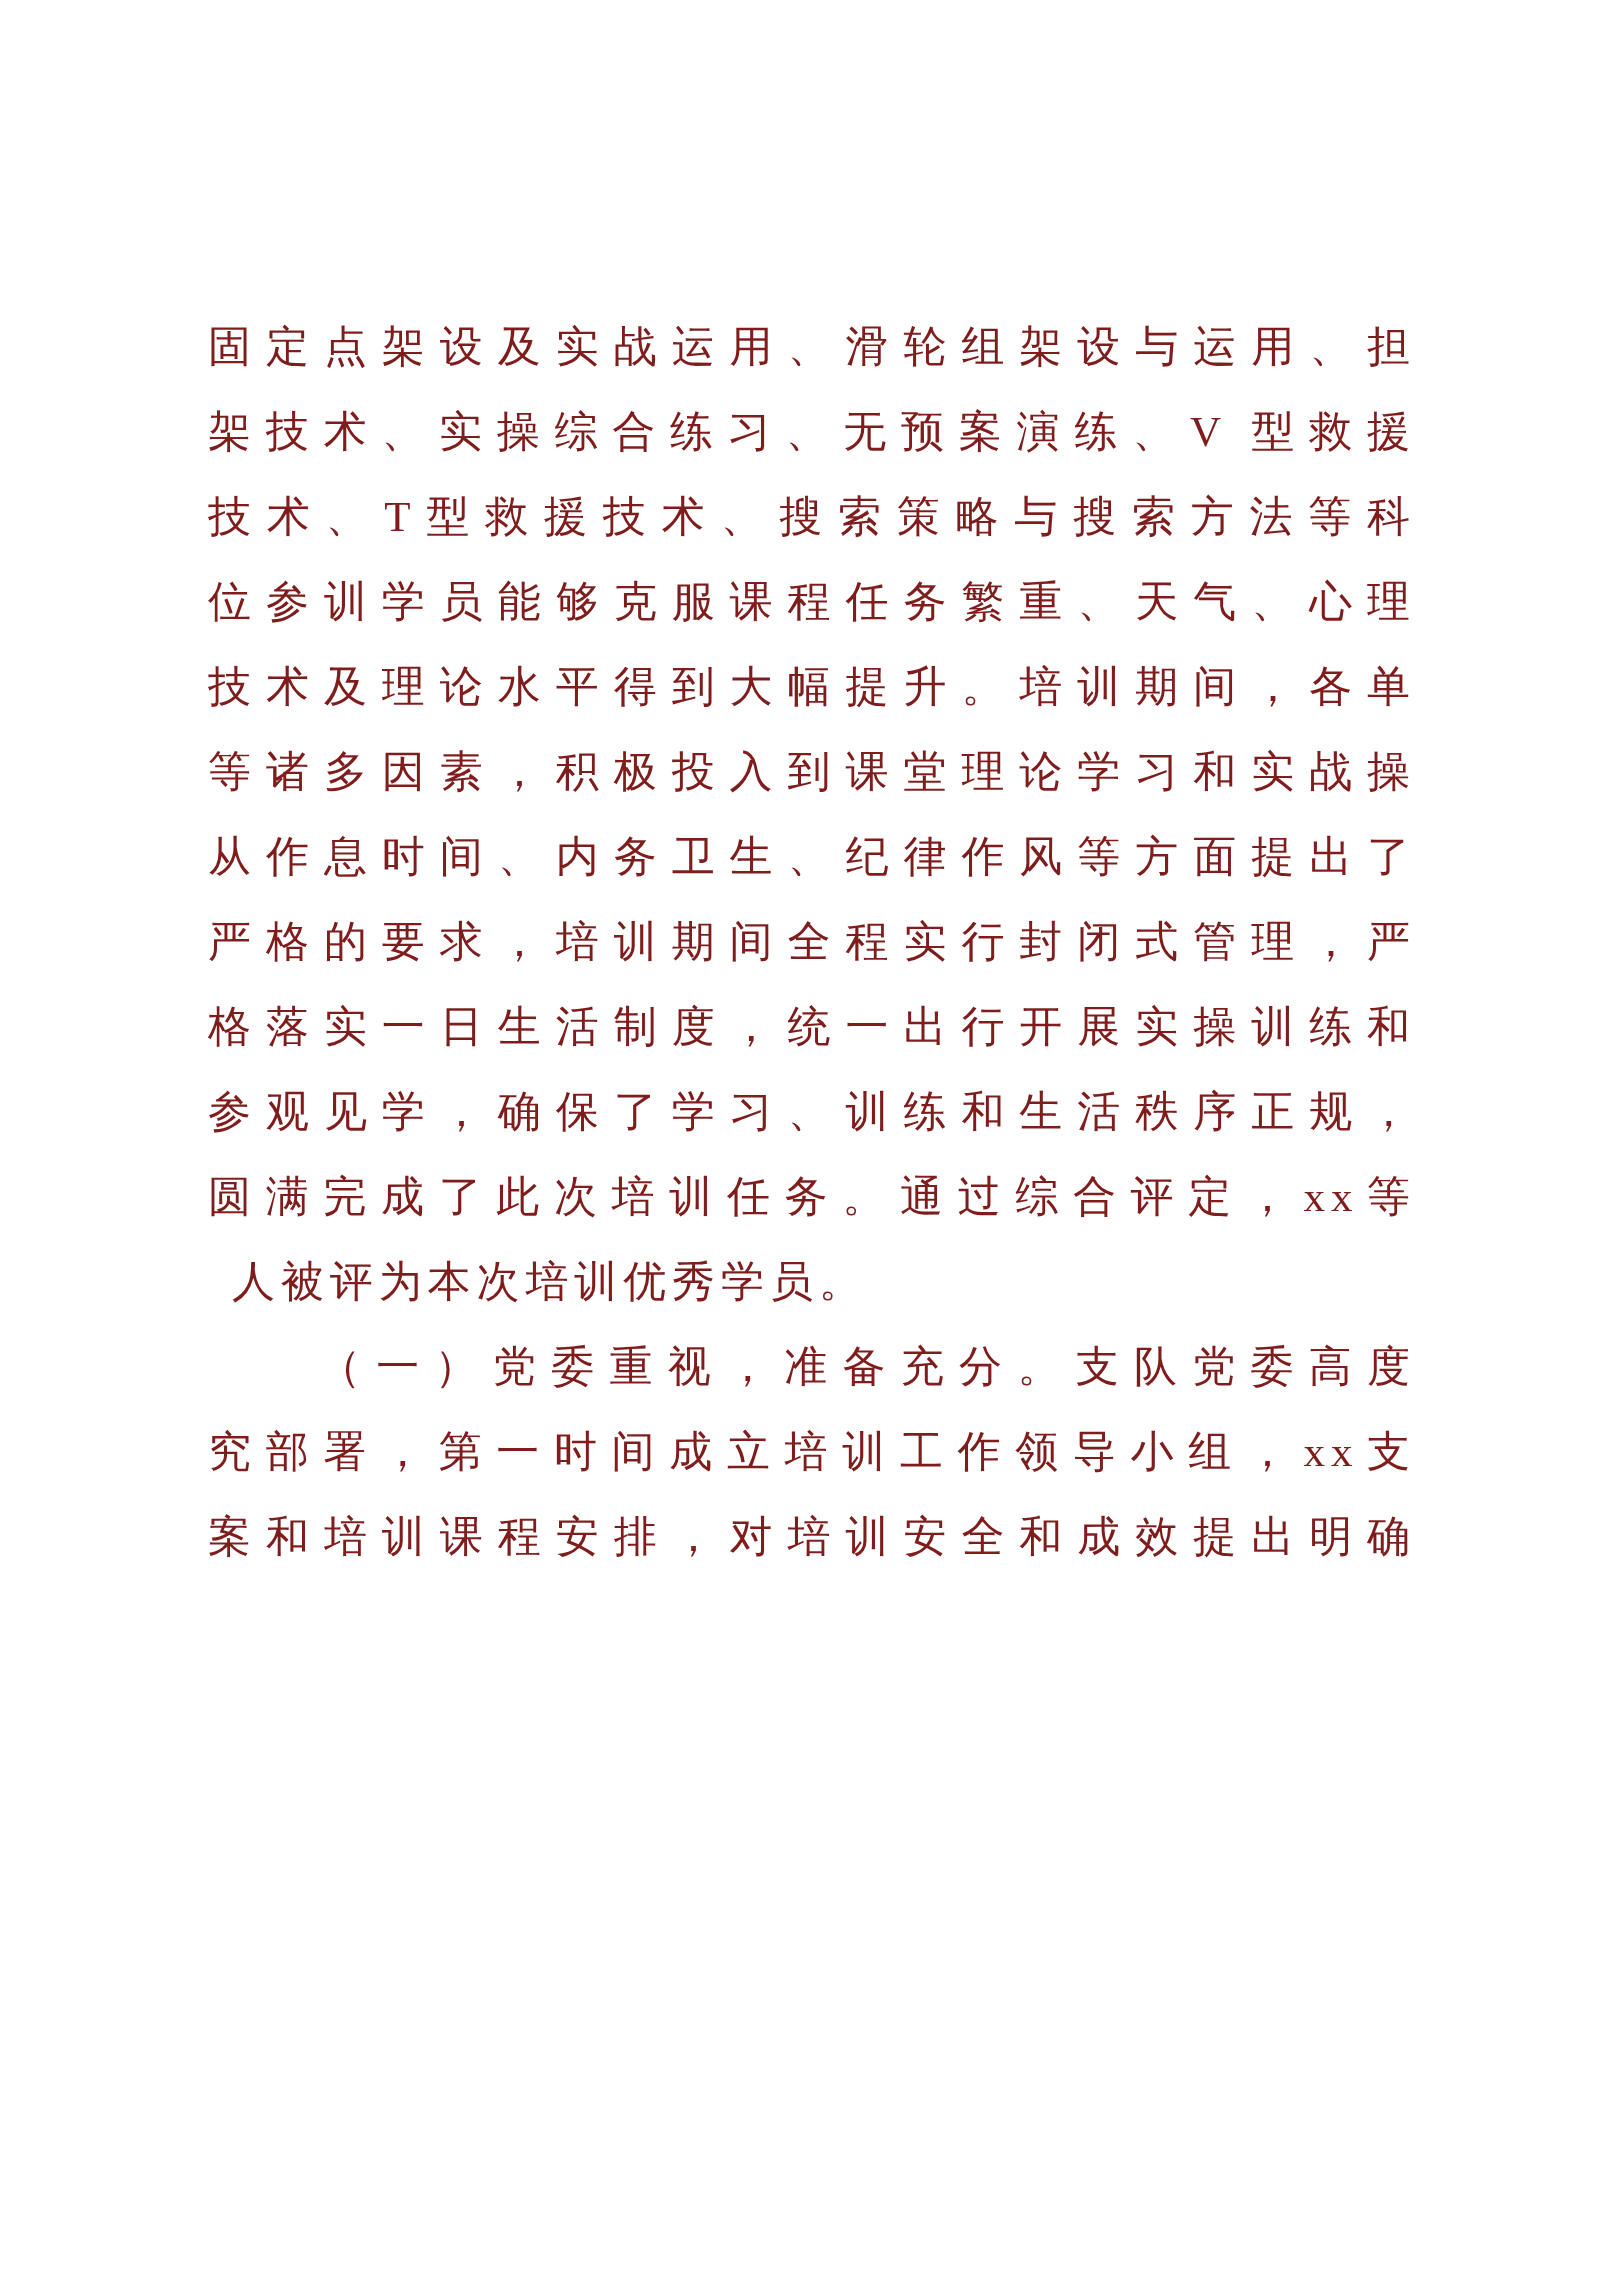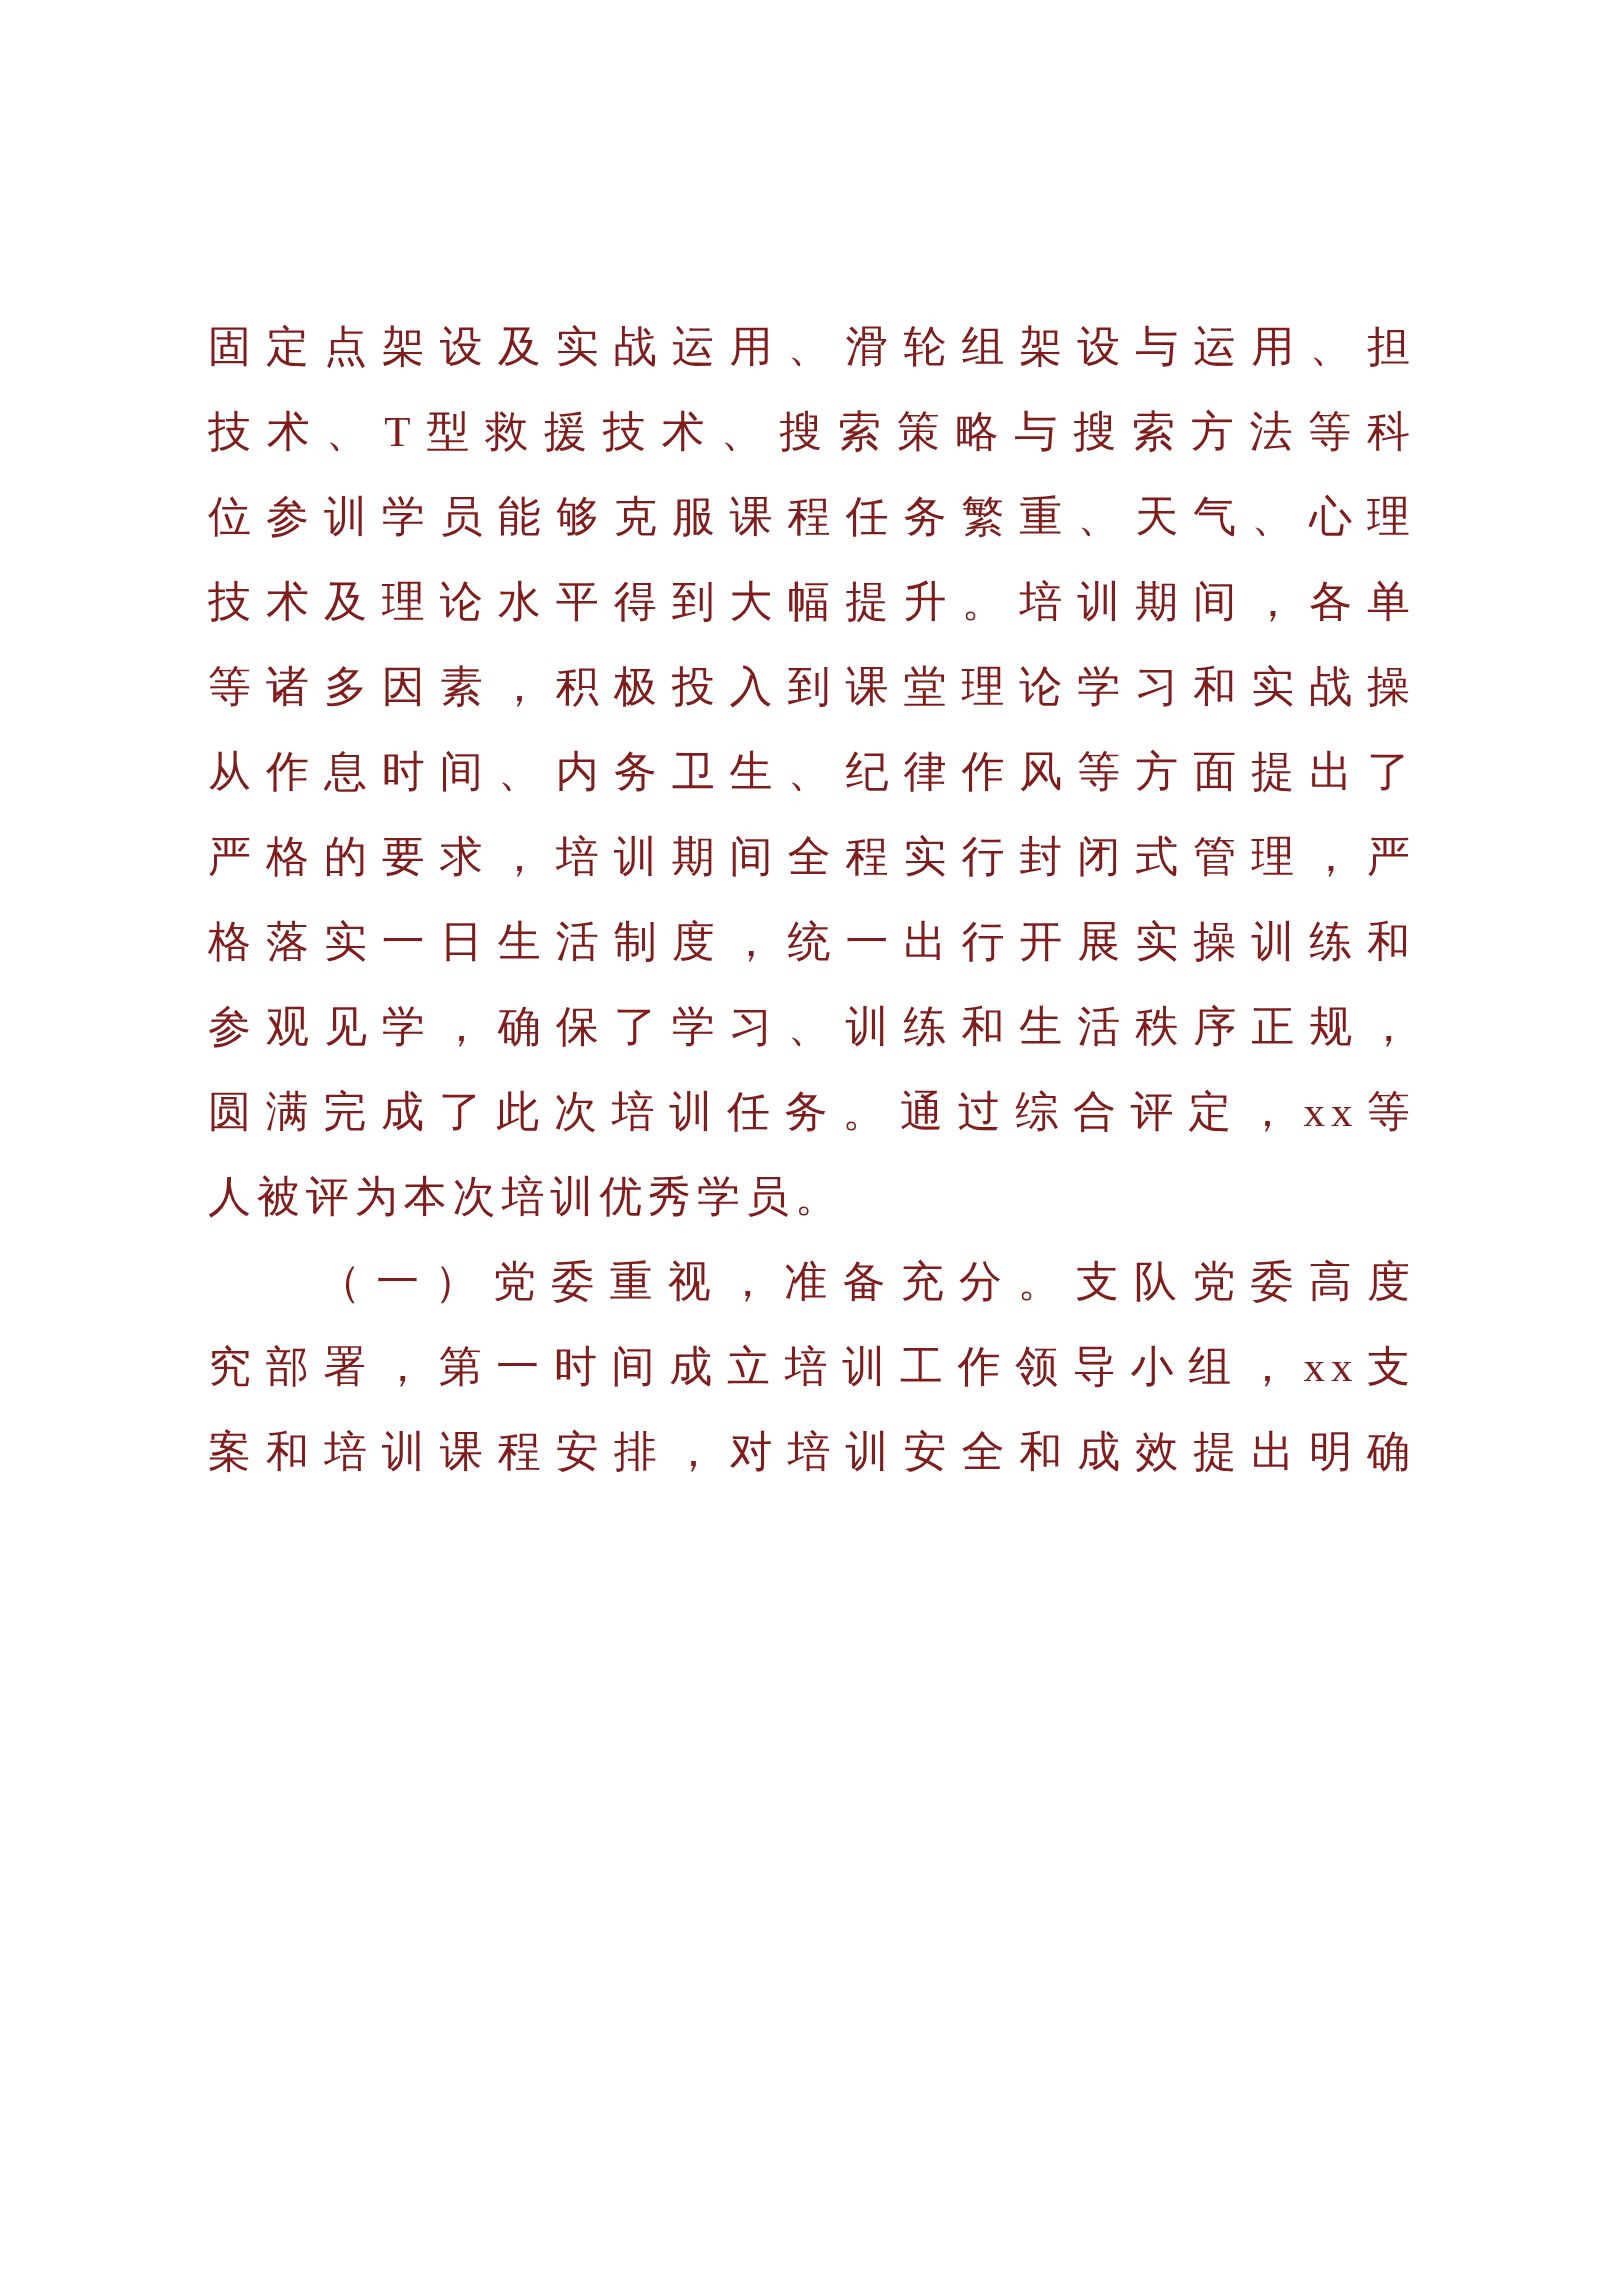"架技术、实操综合练习、无预案演练、V 型救援" div.ln { html: none -> <div>架技术、实操综合练习、无预案演练、V 型救援</div> }
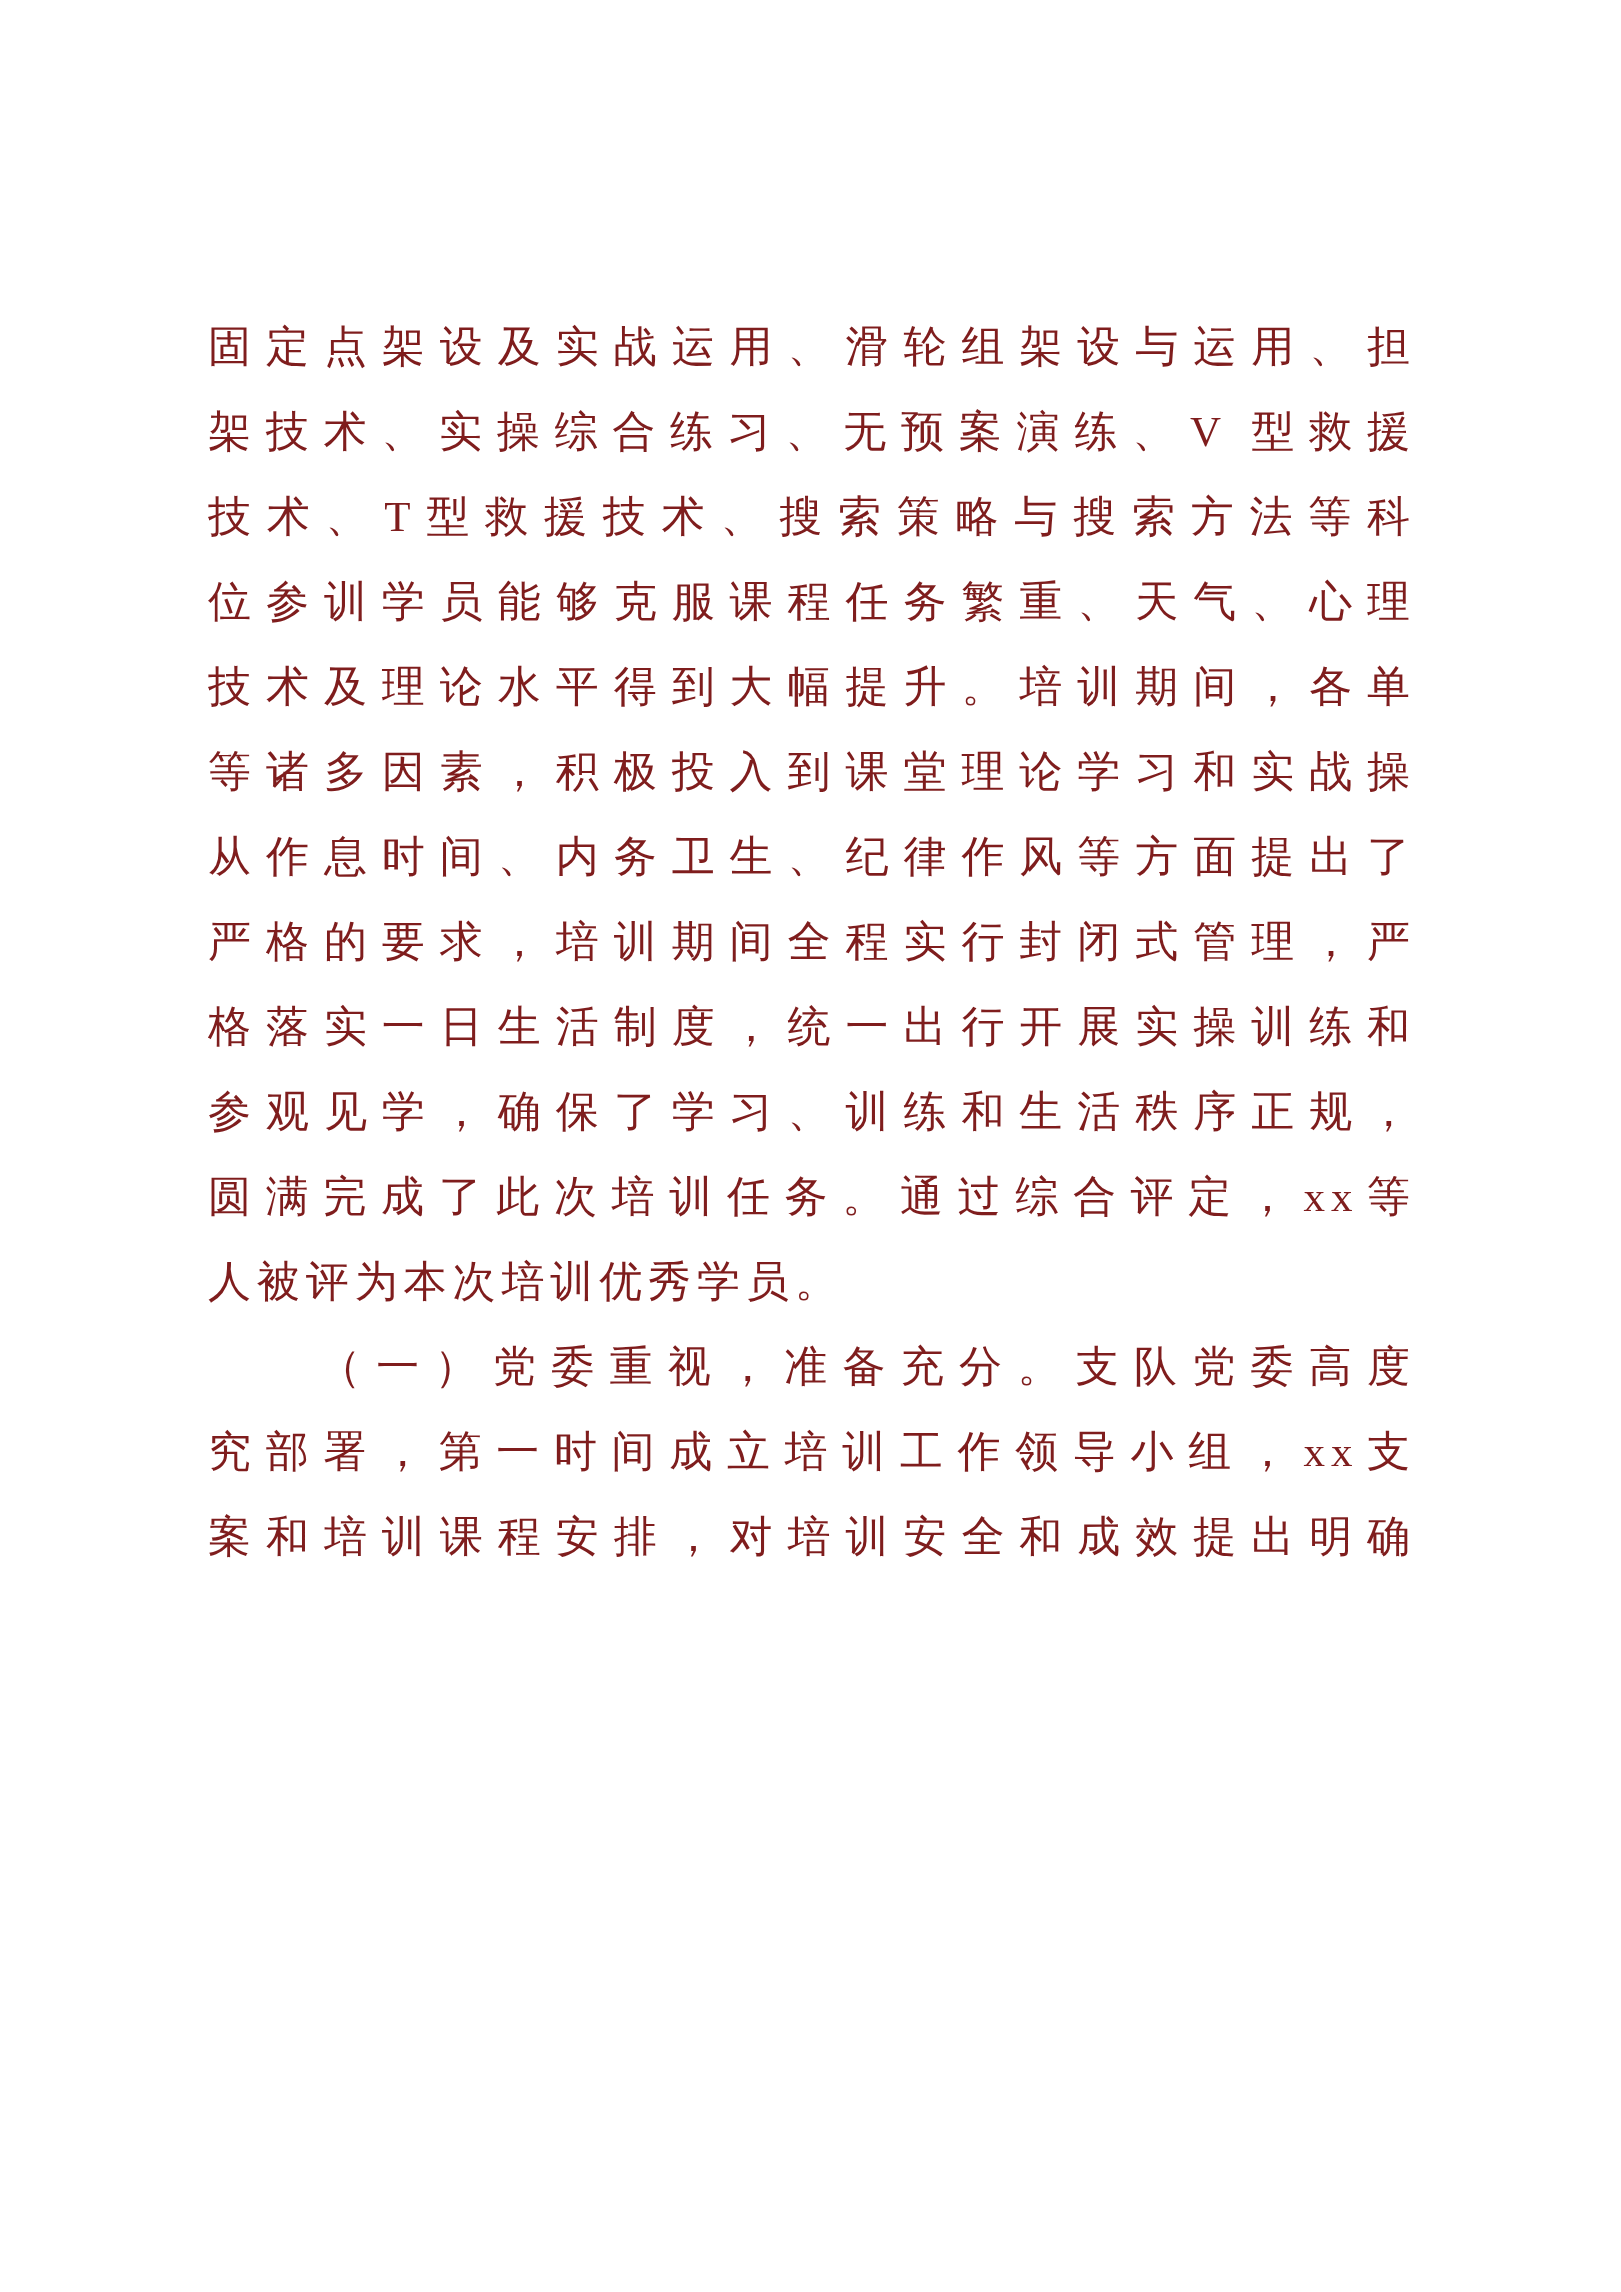"人被评为本次培训优秀学员。" .ln.left { margin-left: none -> 24px }
